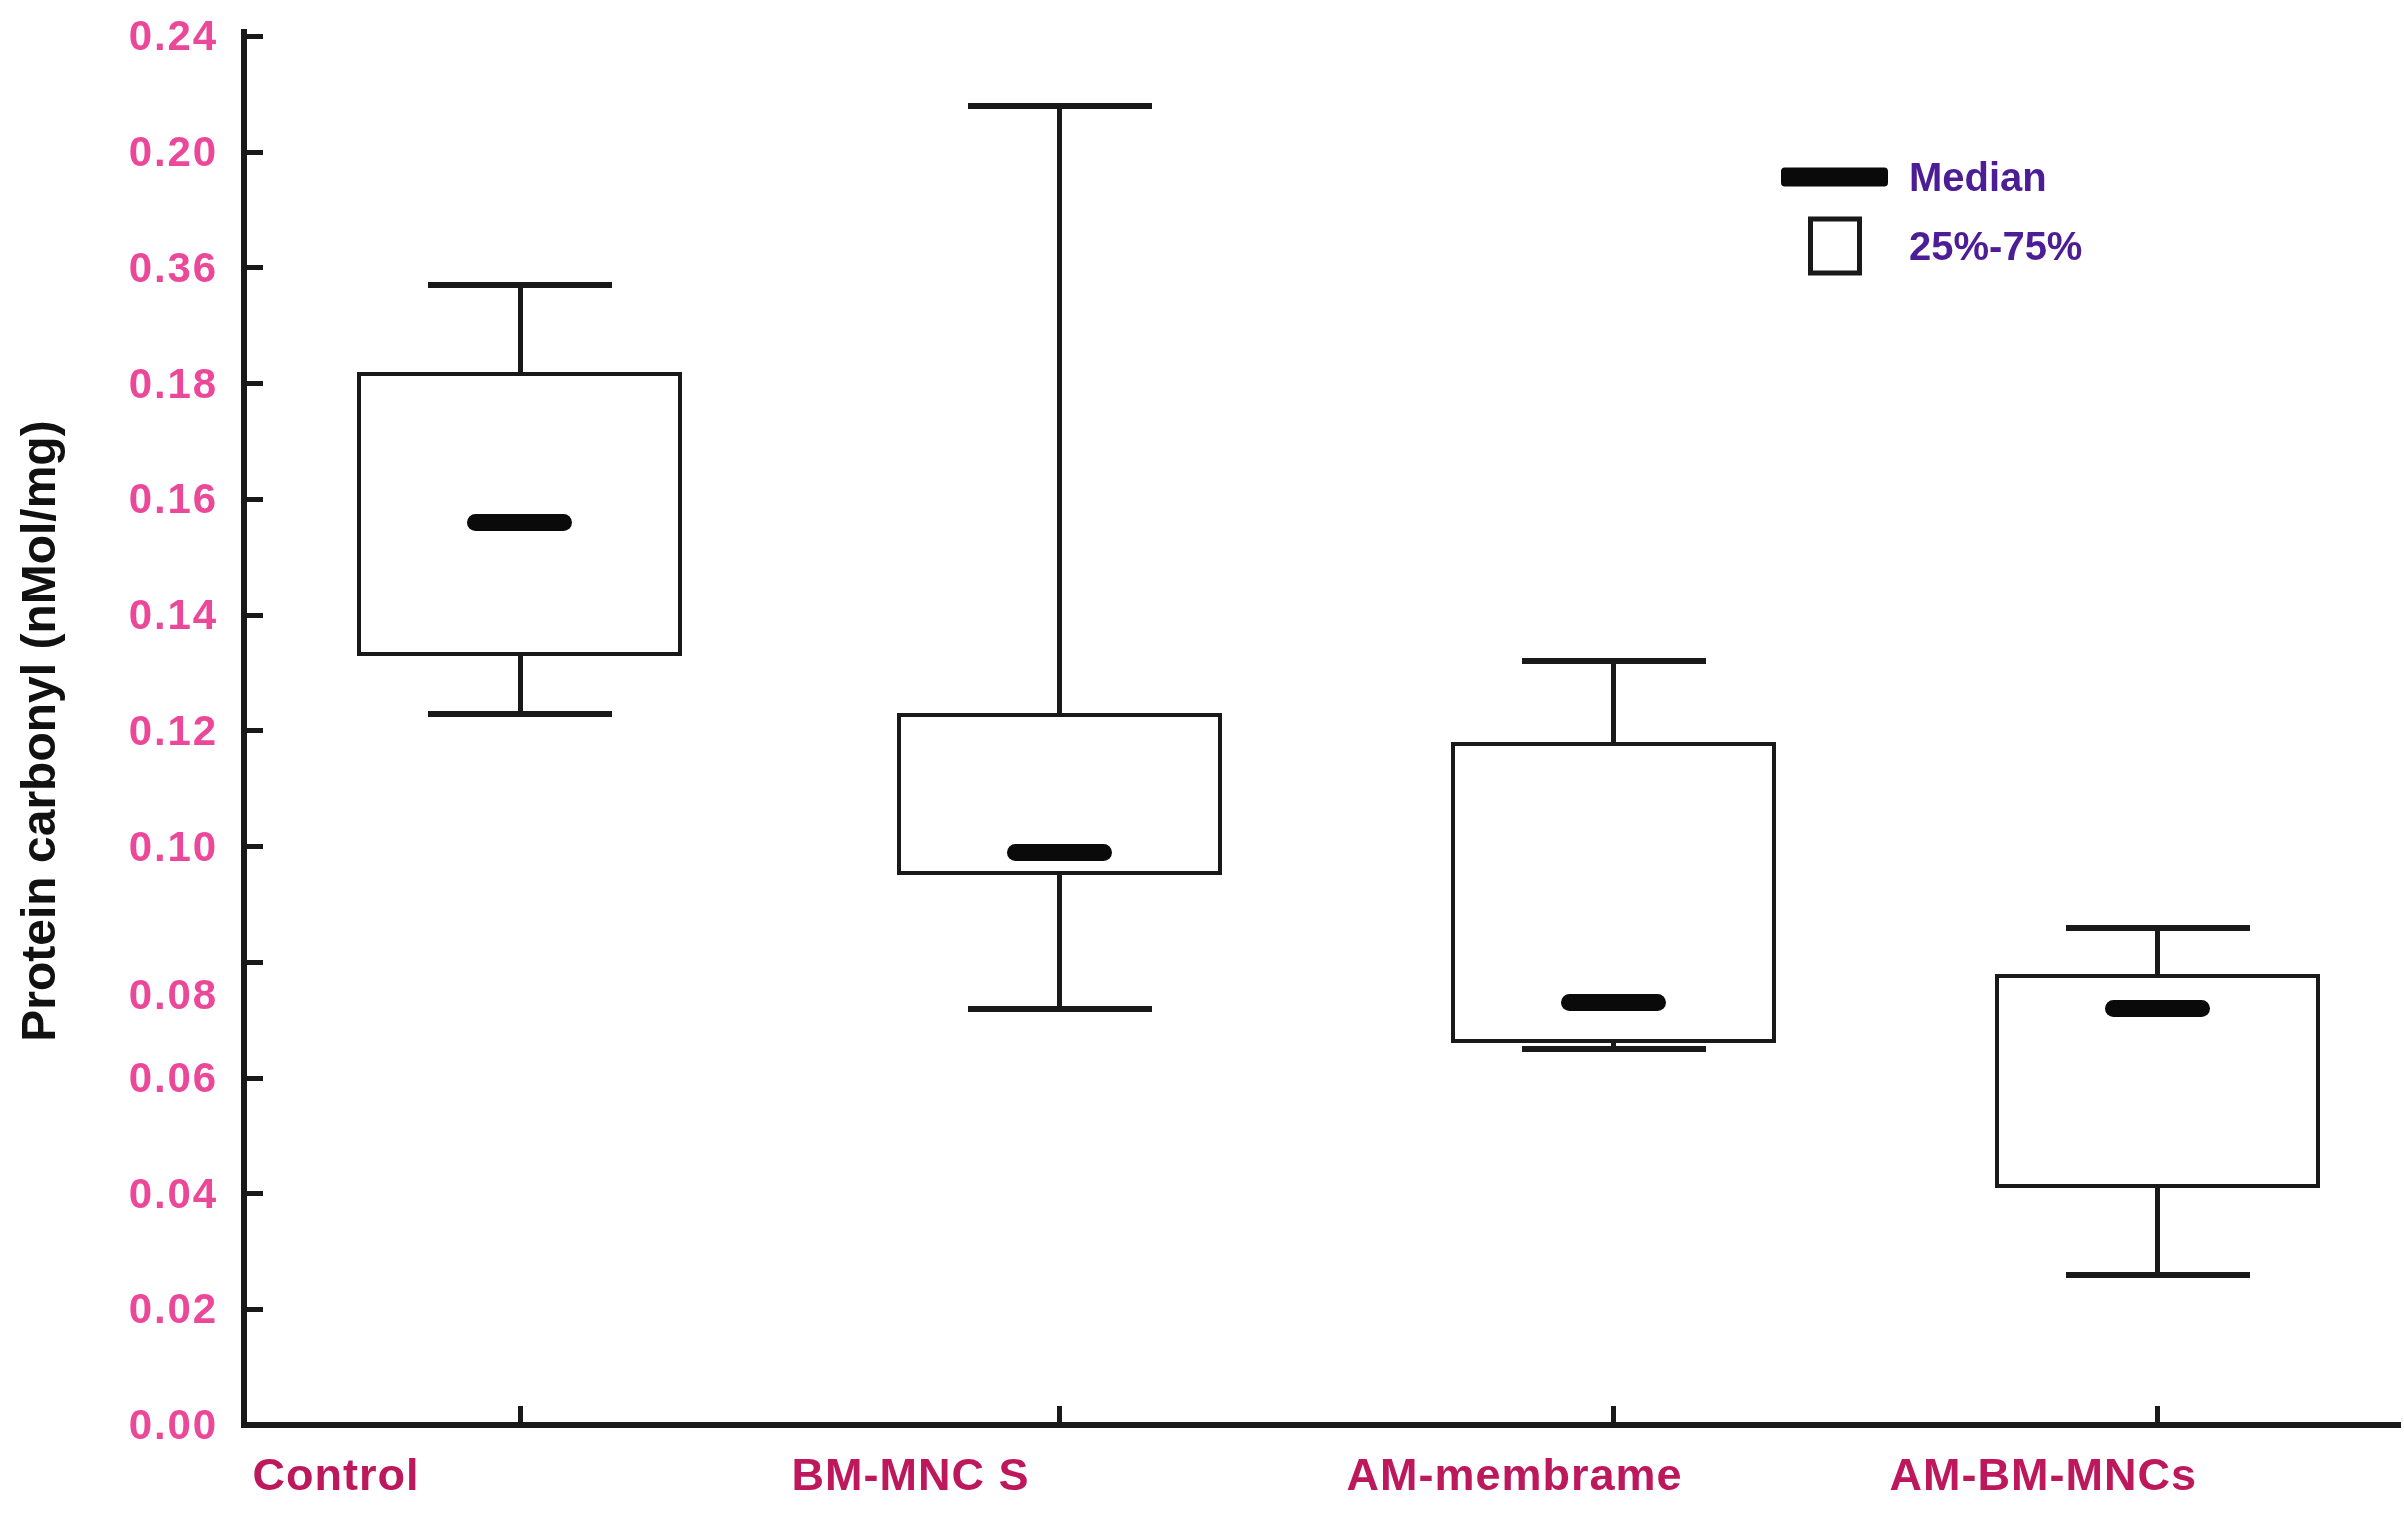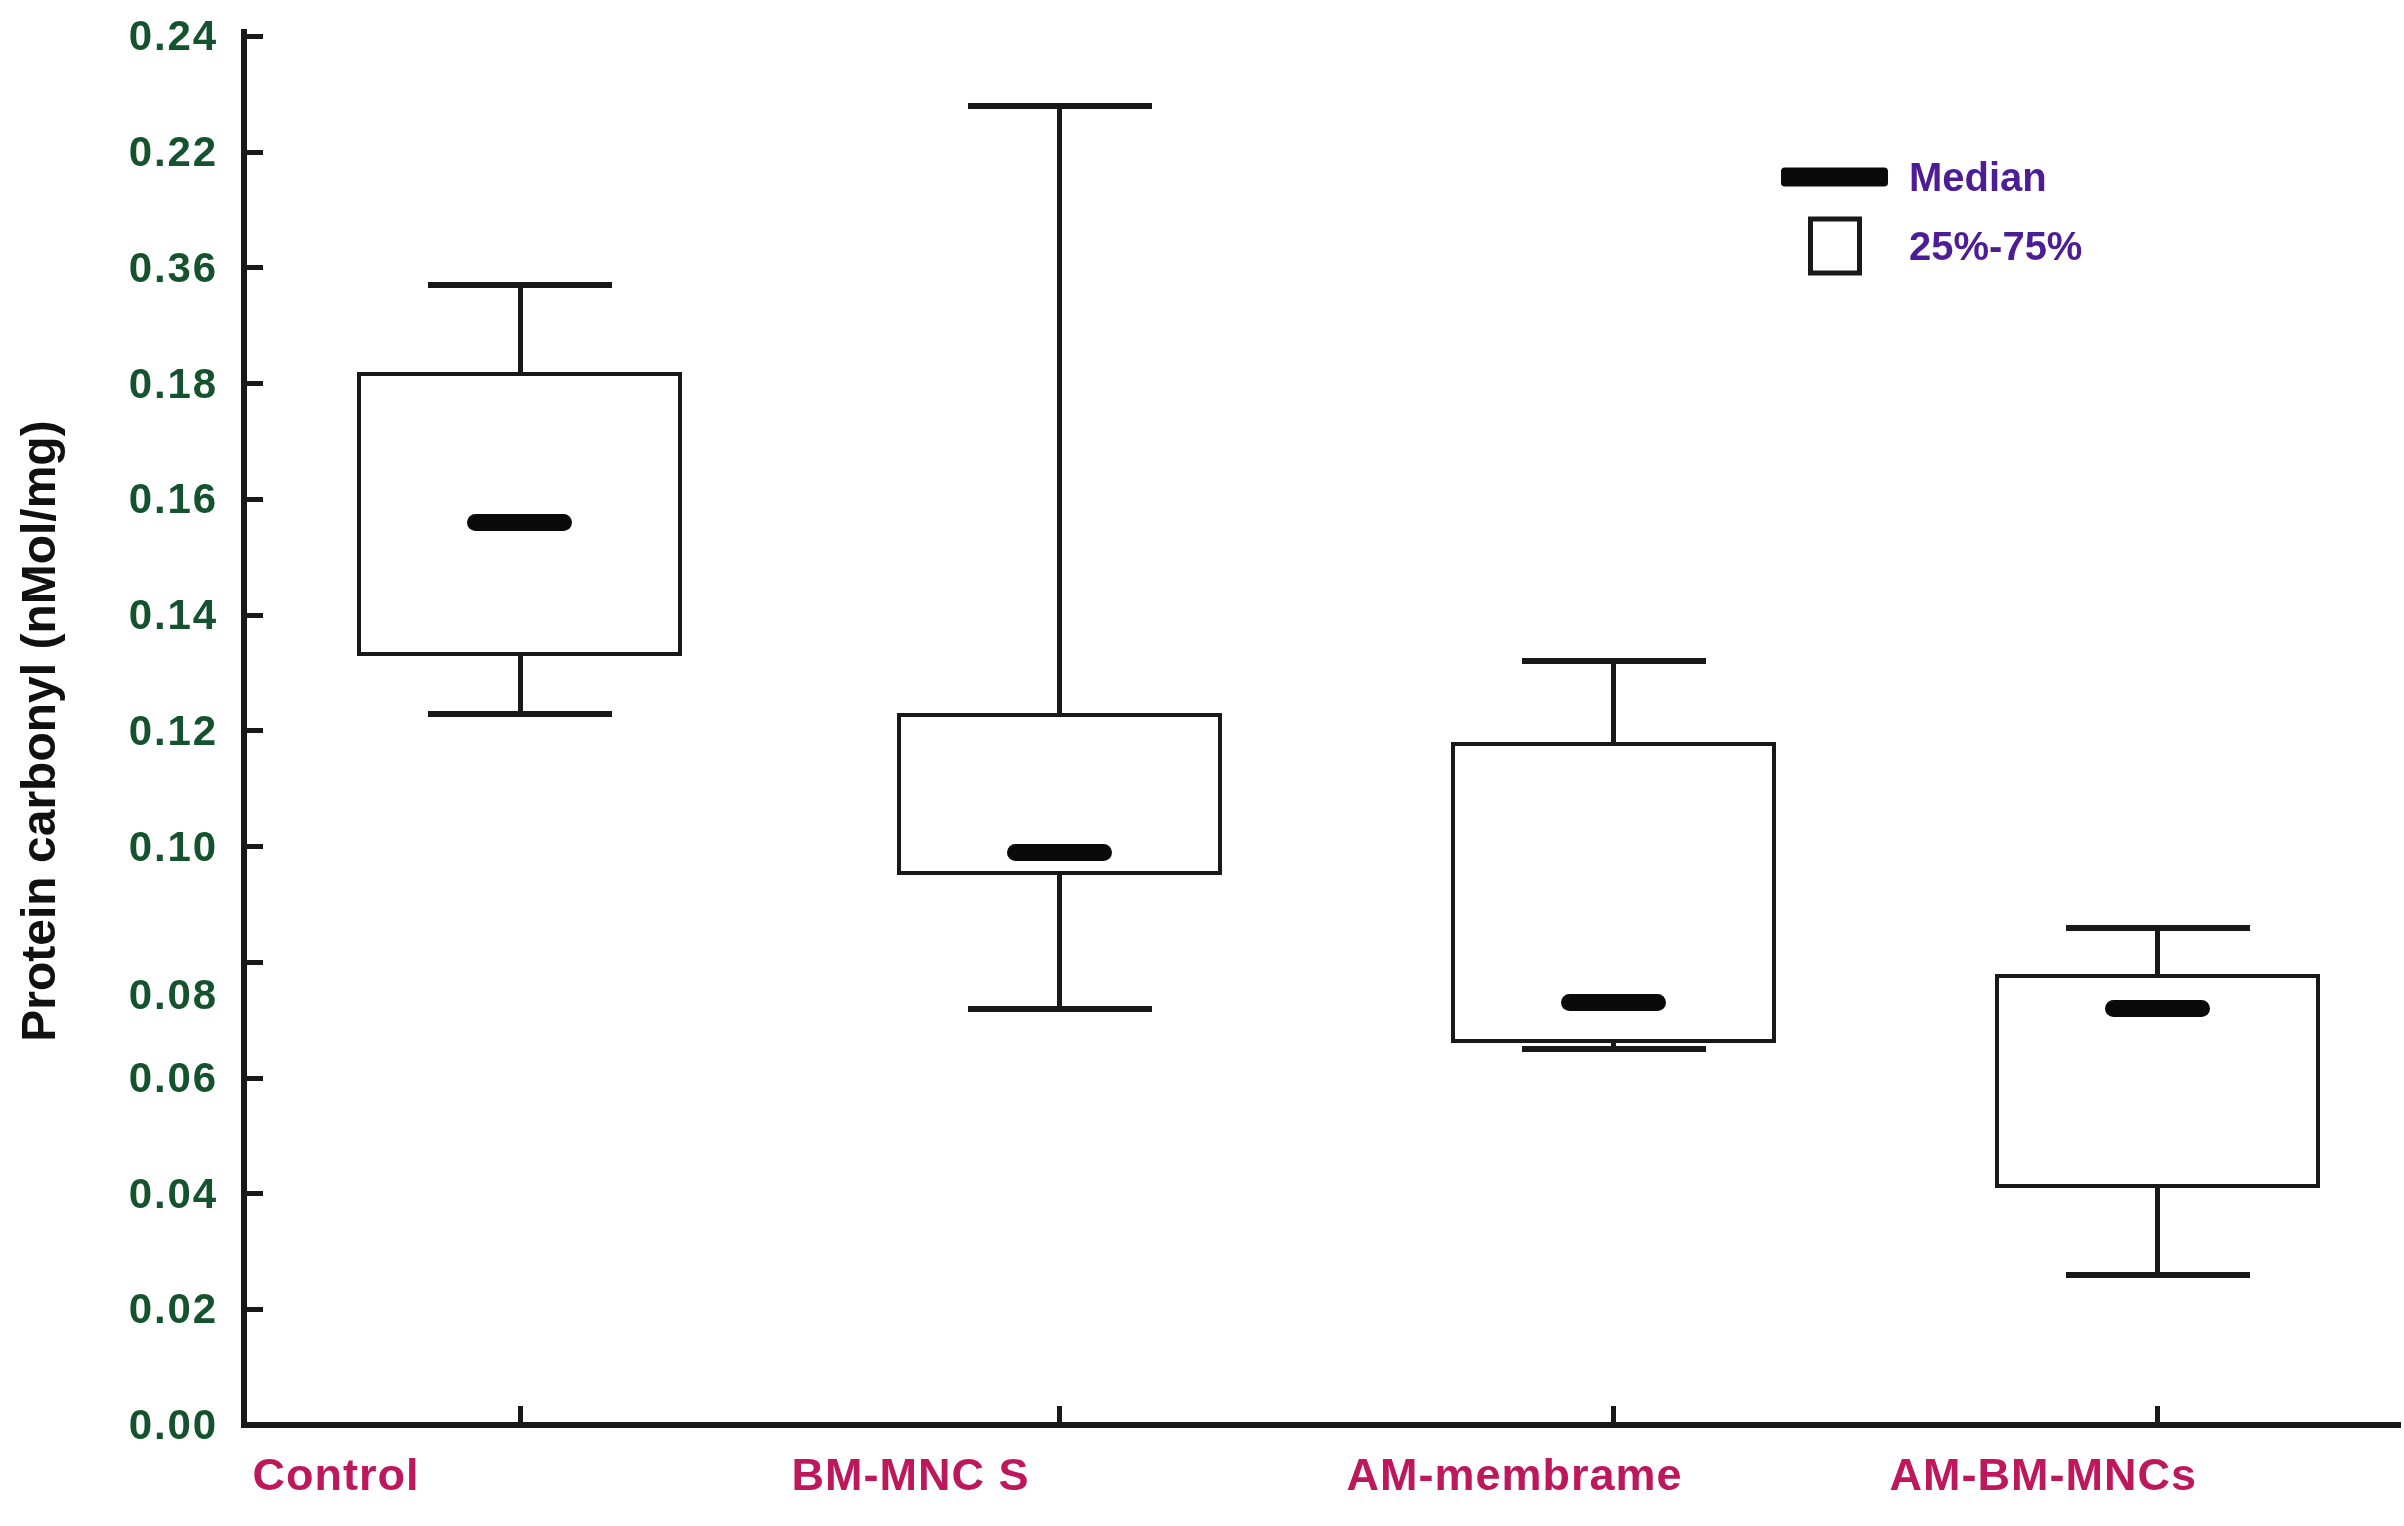"0.24" .y-tick-label { color: #14532d -> #ec4899 }
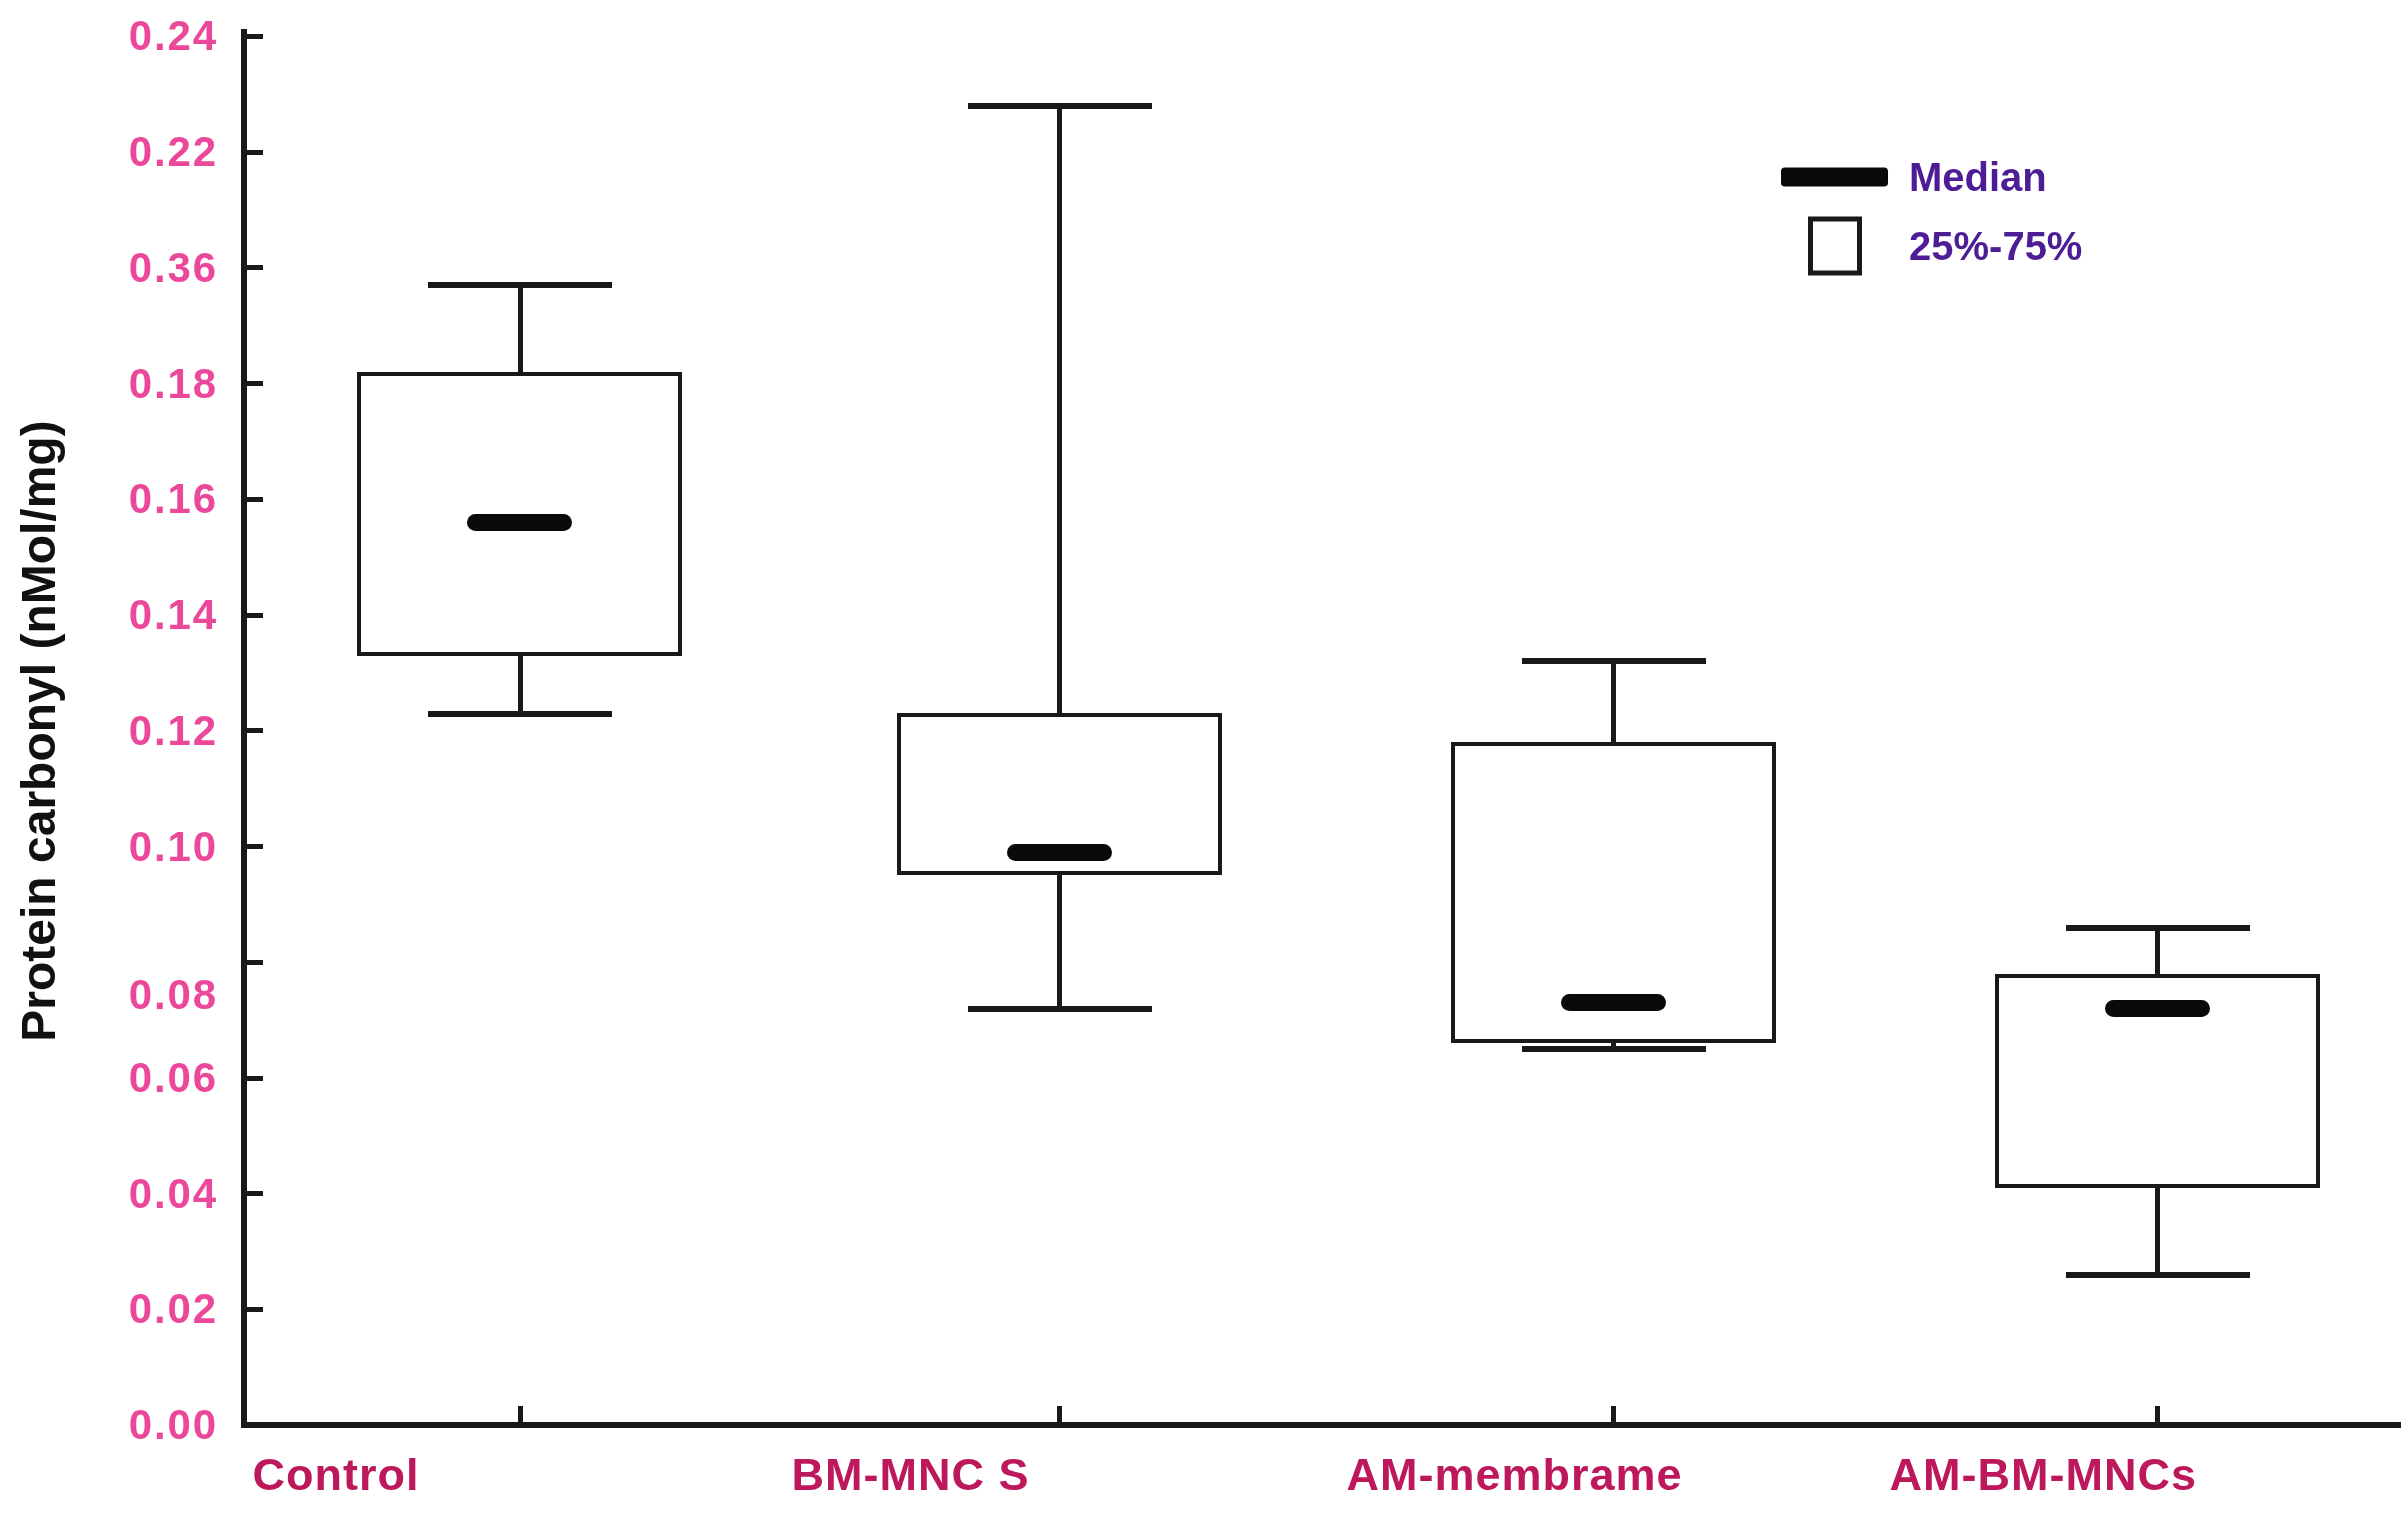"0.22" div.y-tick-label { text: 0.22 -> 0.20 }
